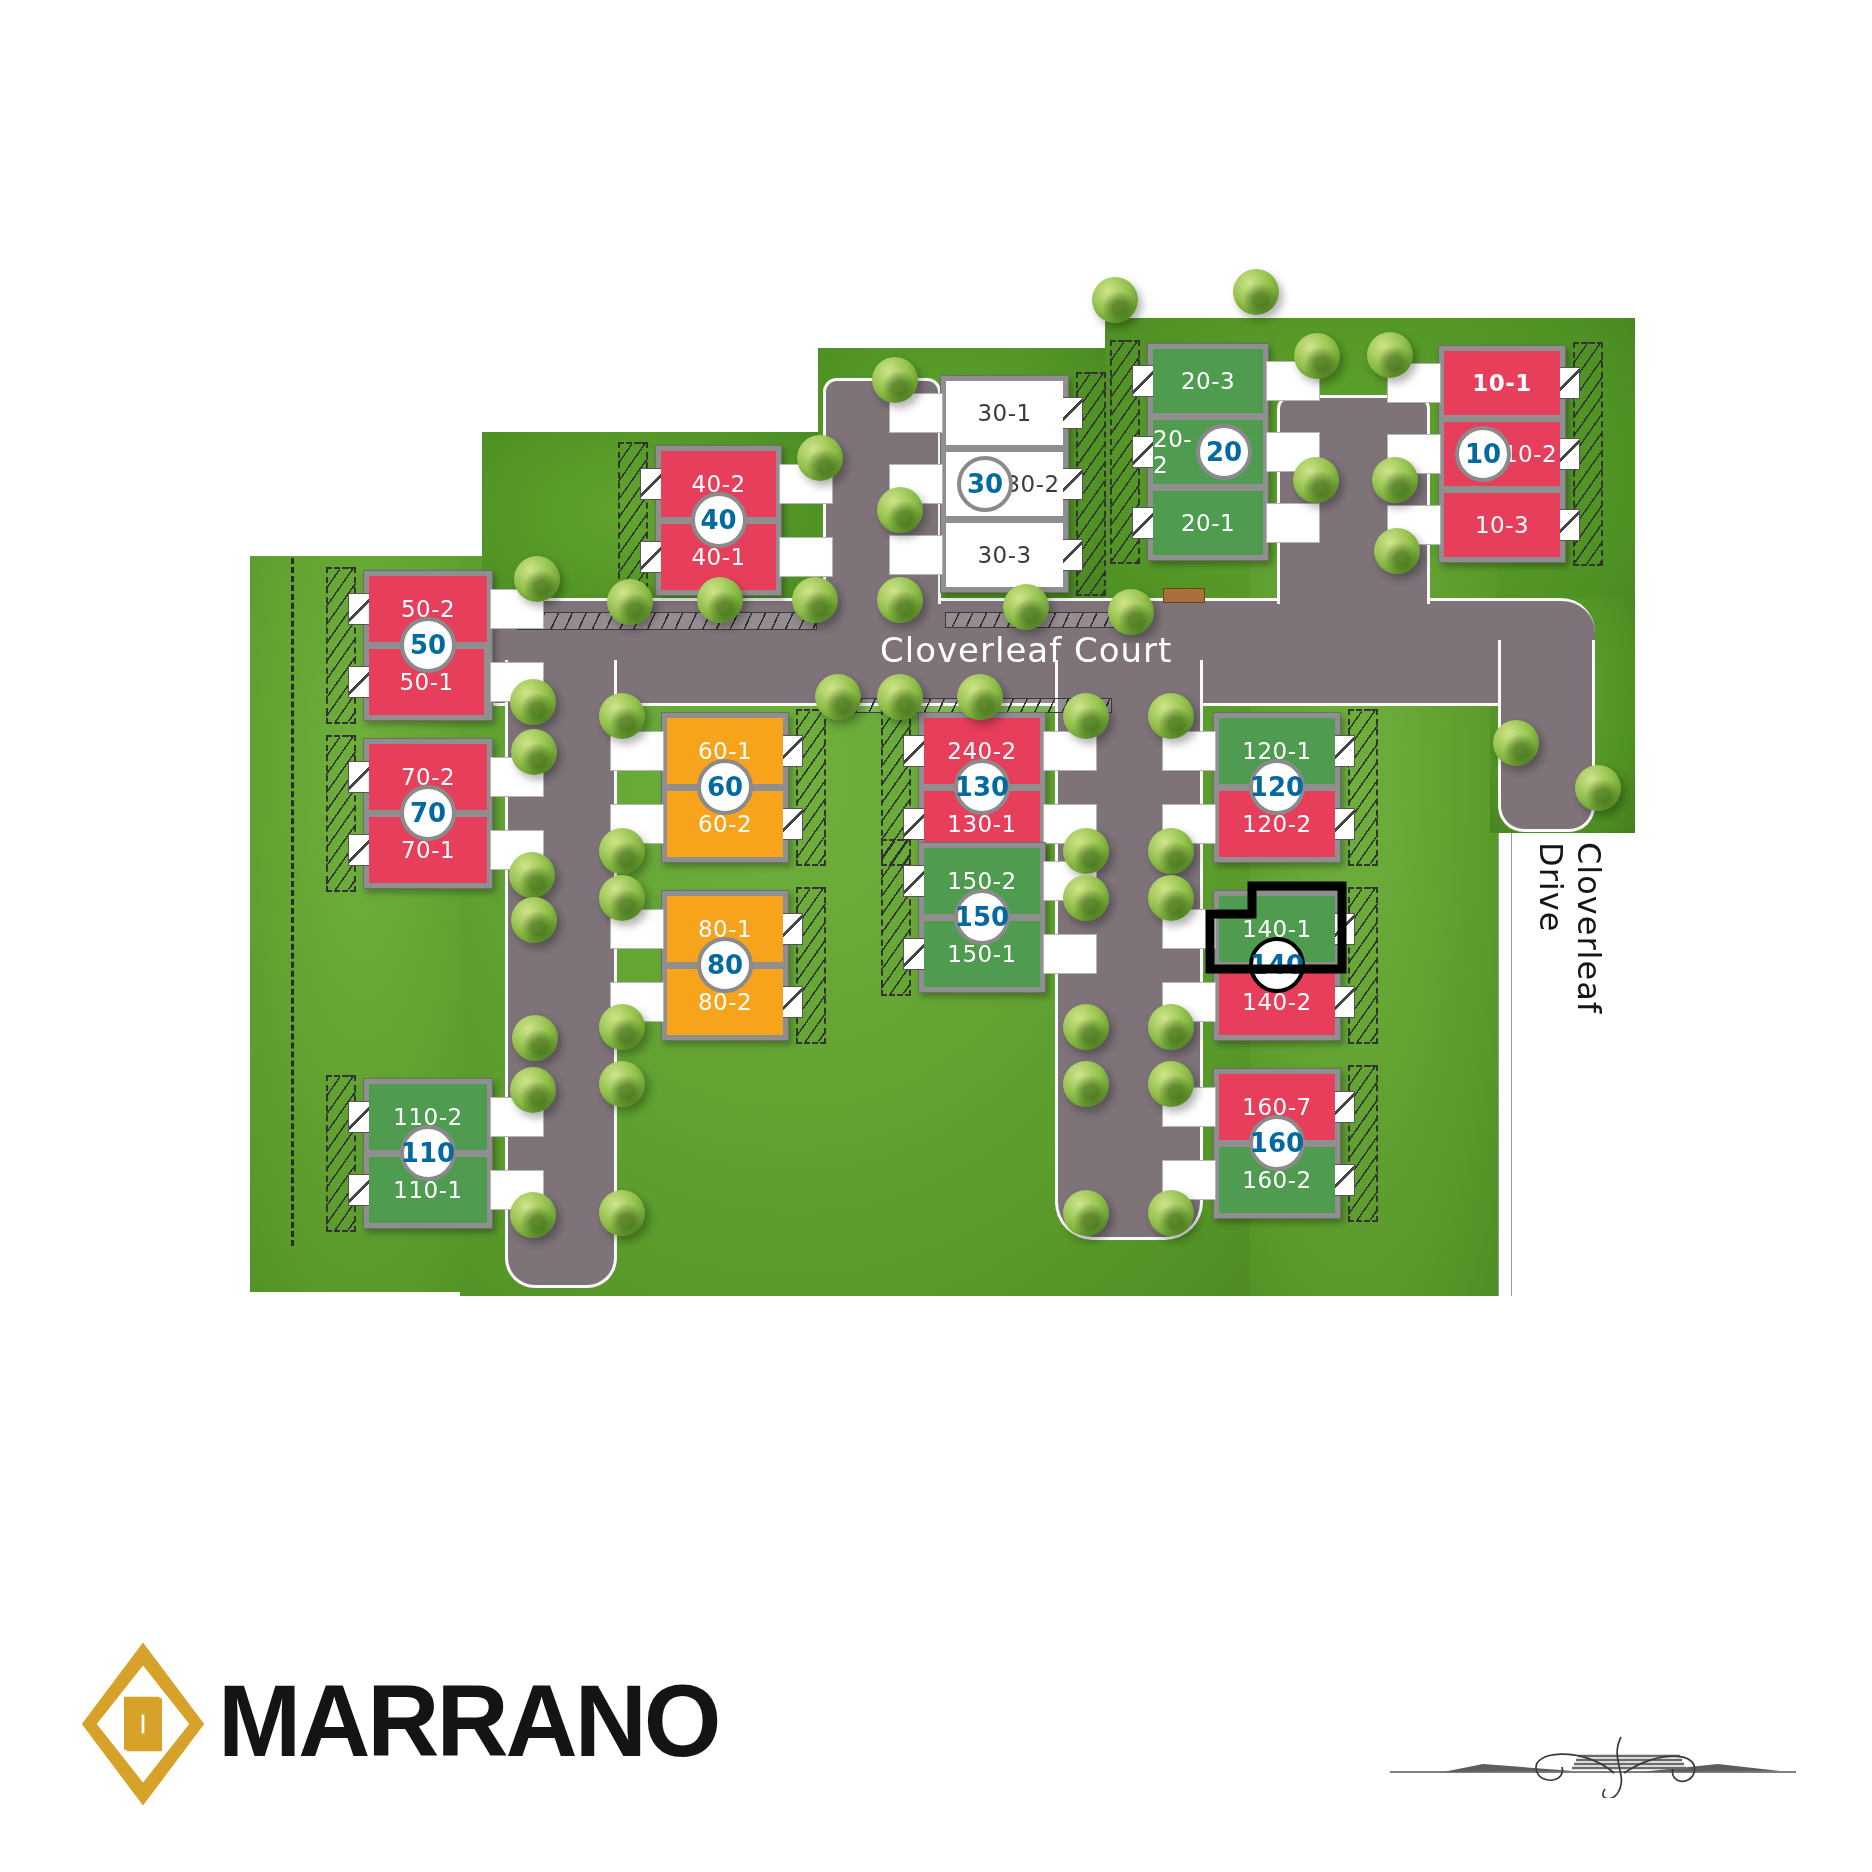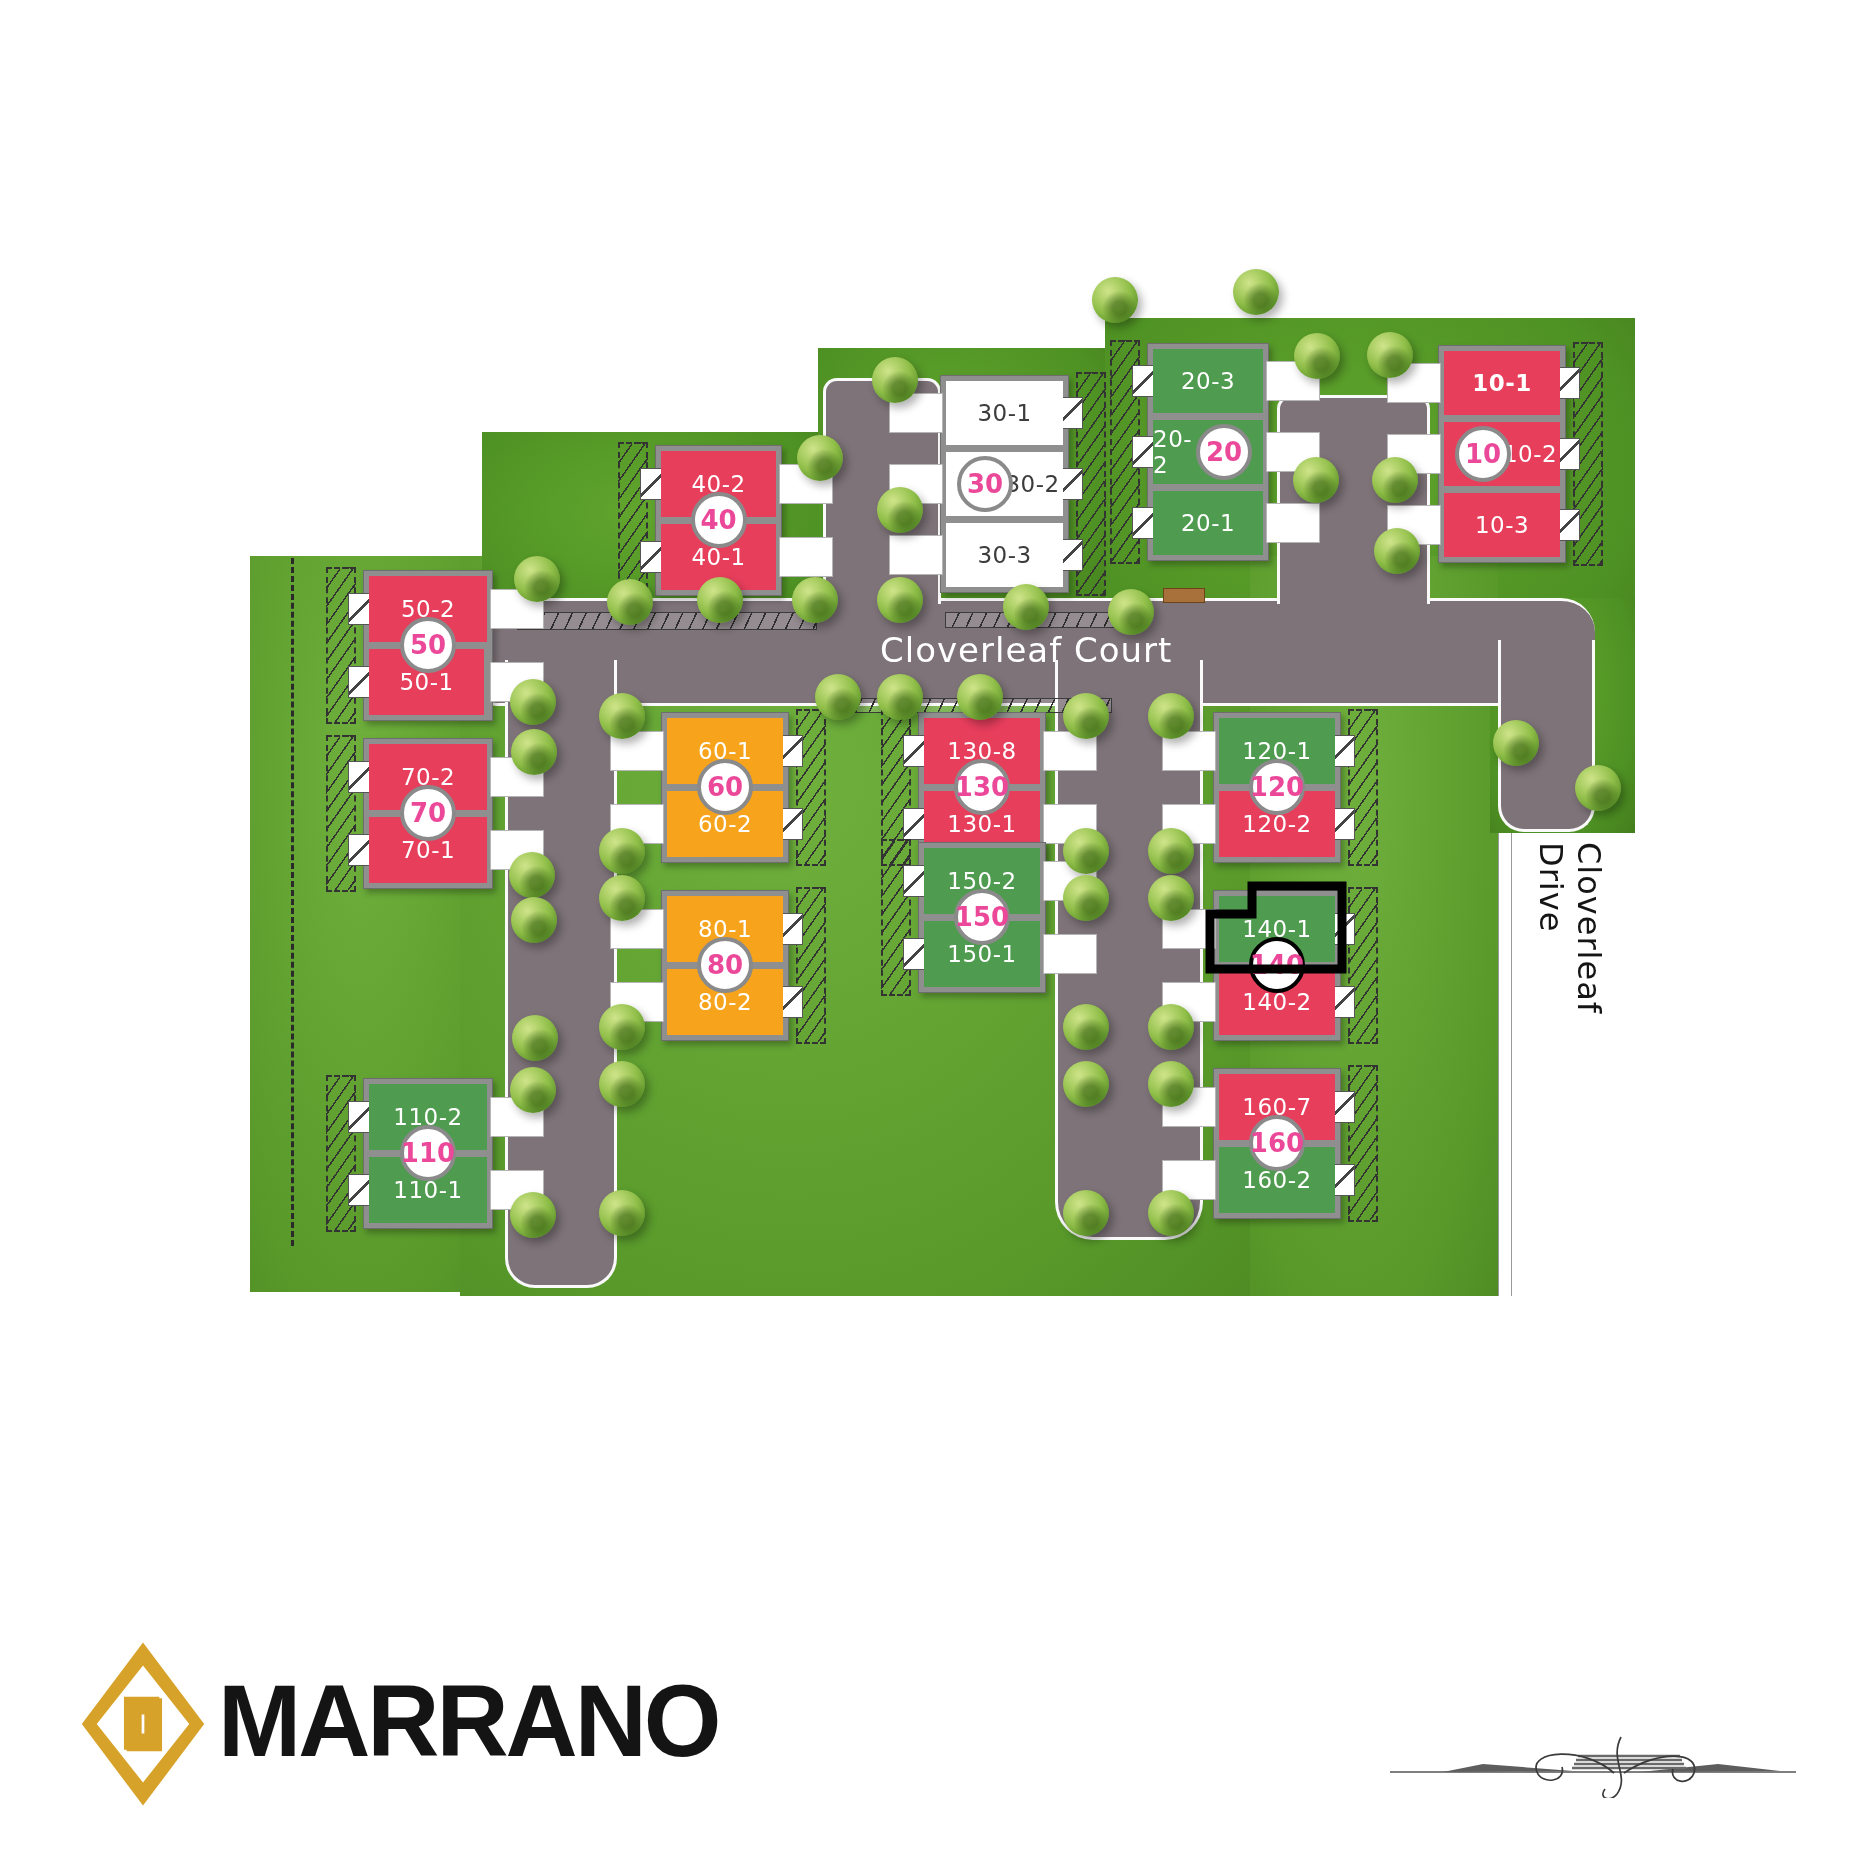"20" .badge { color: #ec4899 -> #0369a1 }
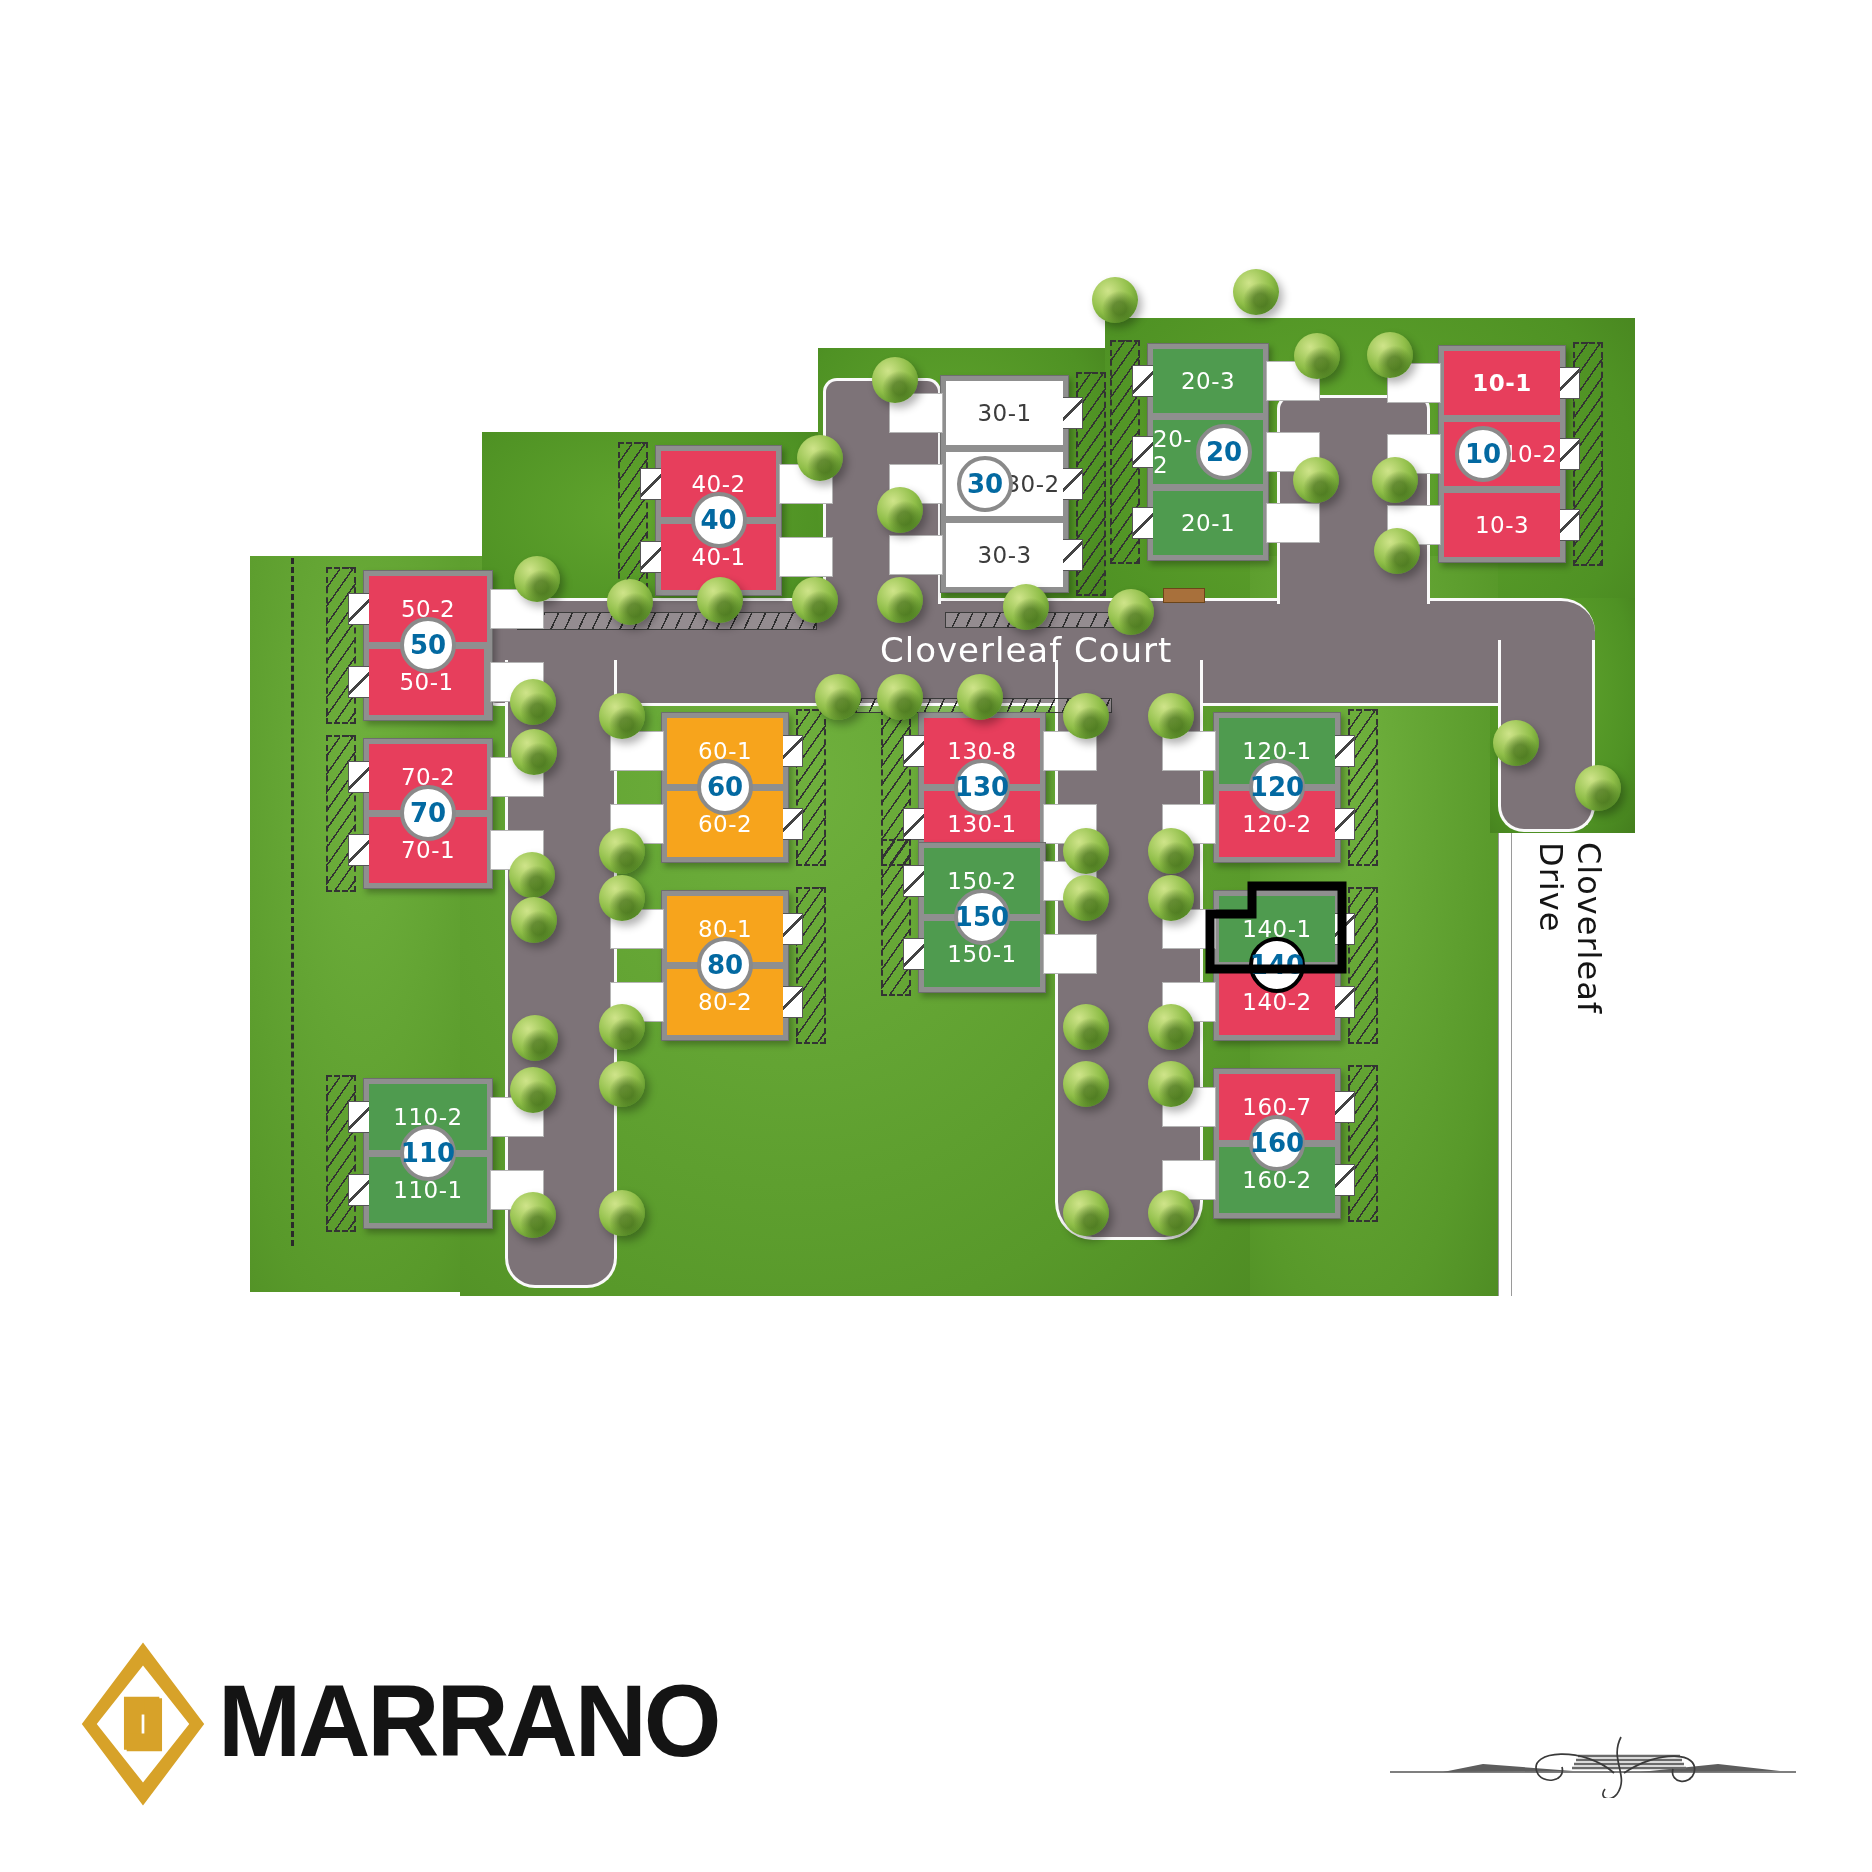"130-8" span.u-label { text: 130-8 -> 240-2 }
